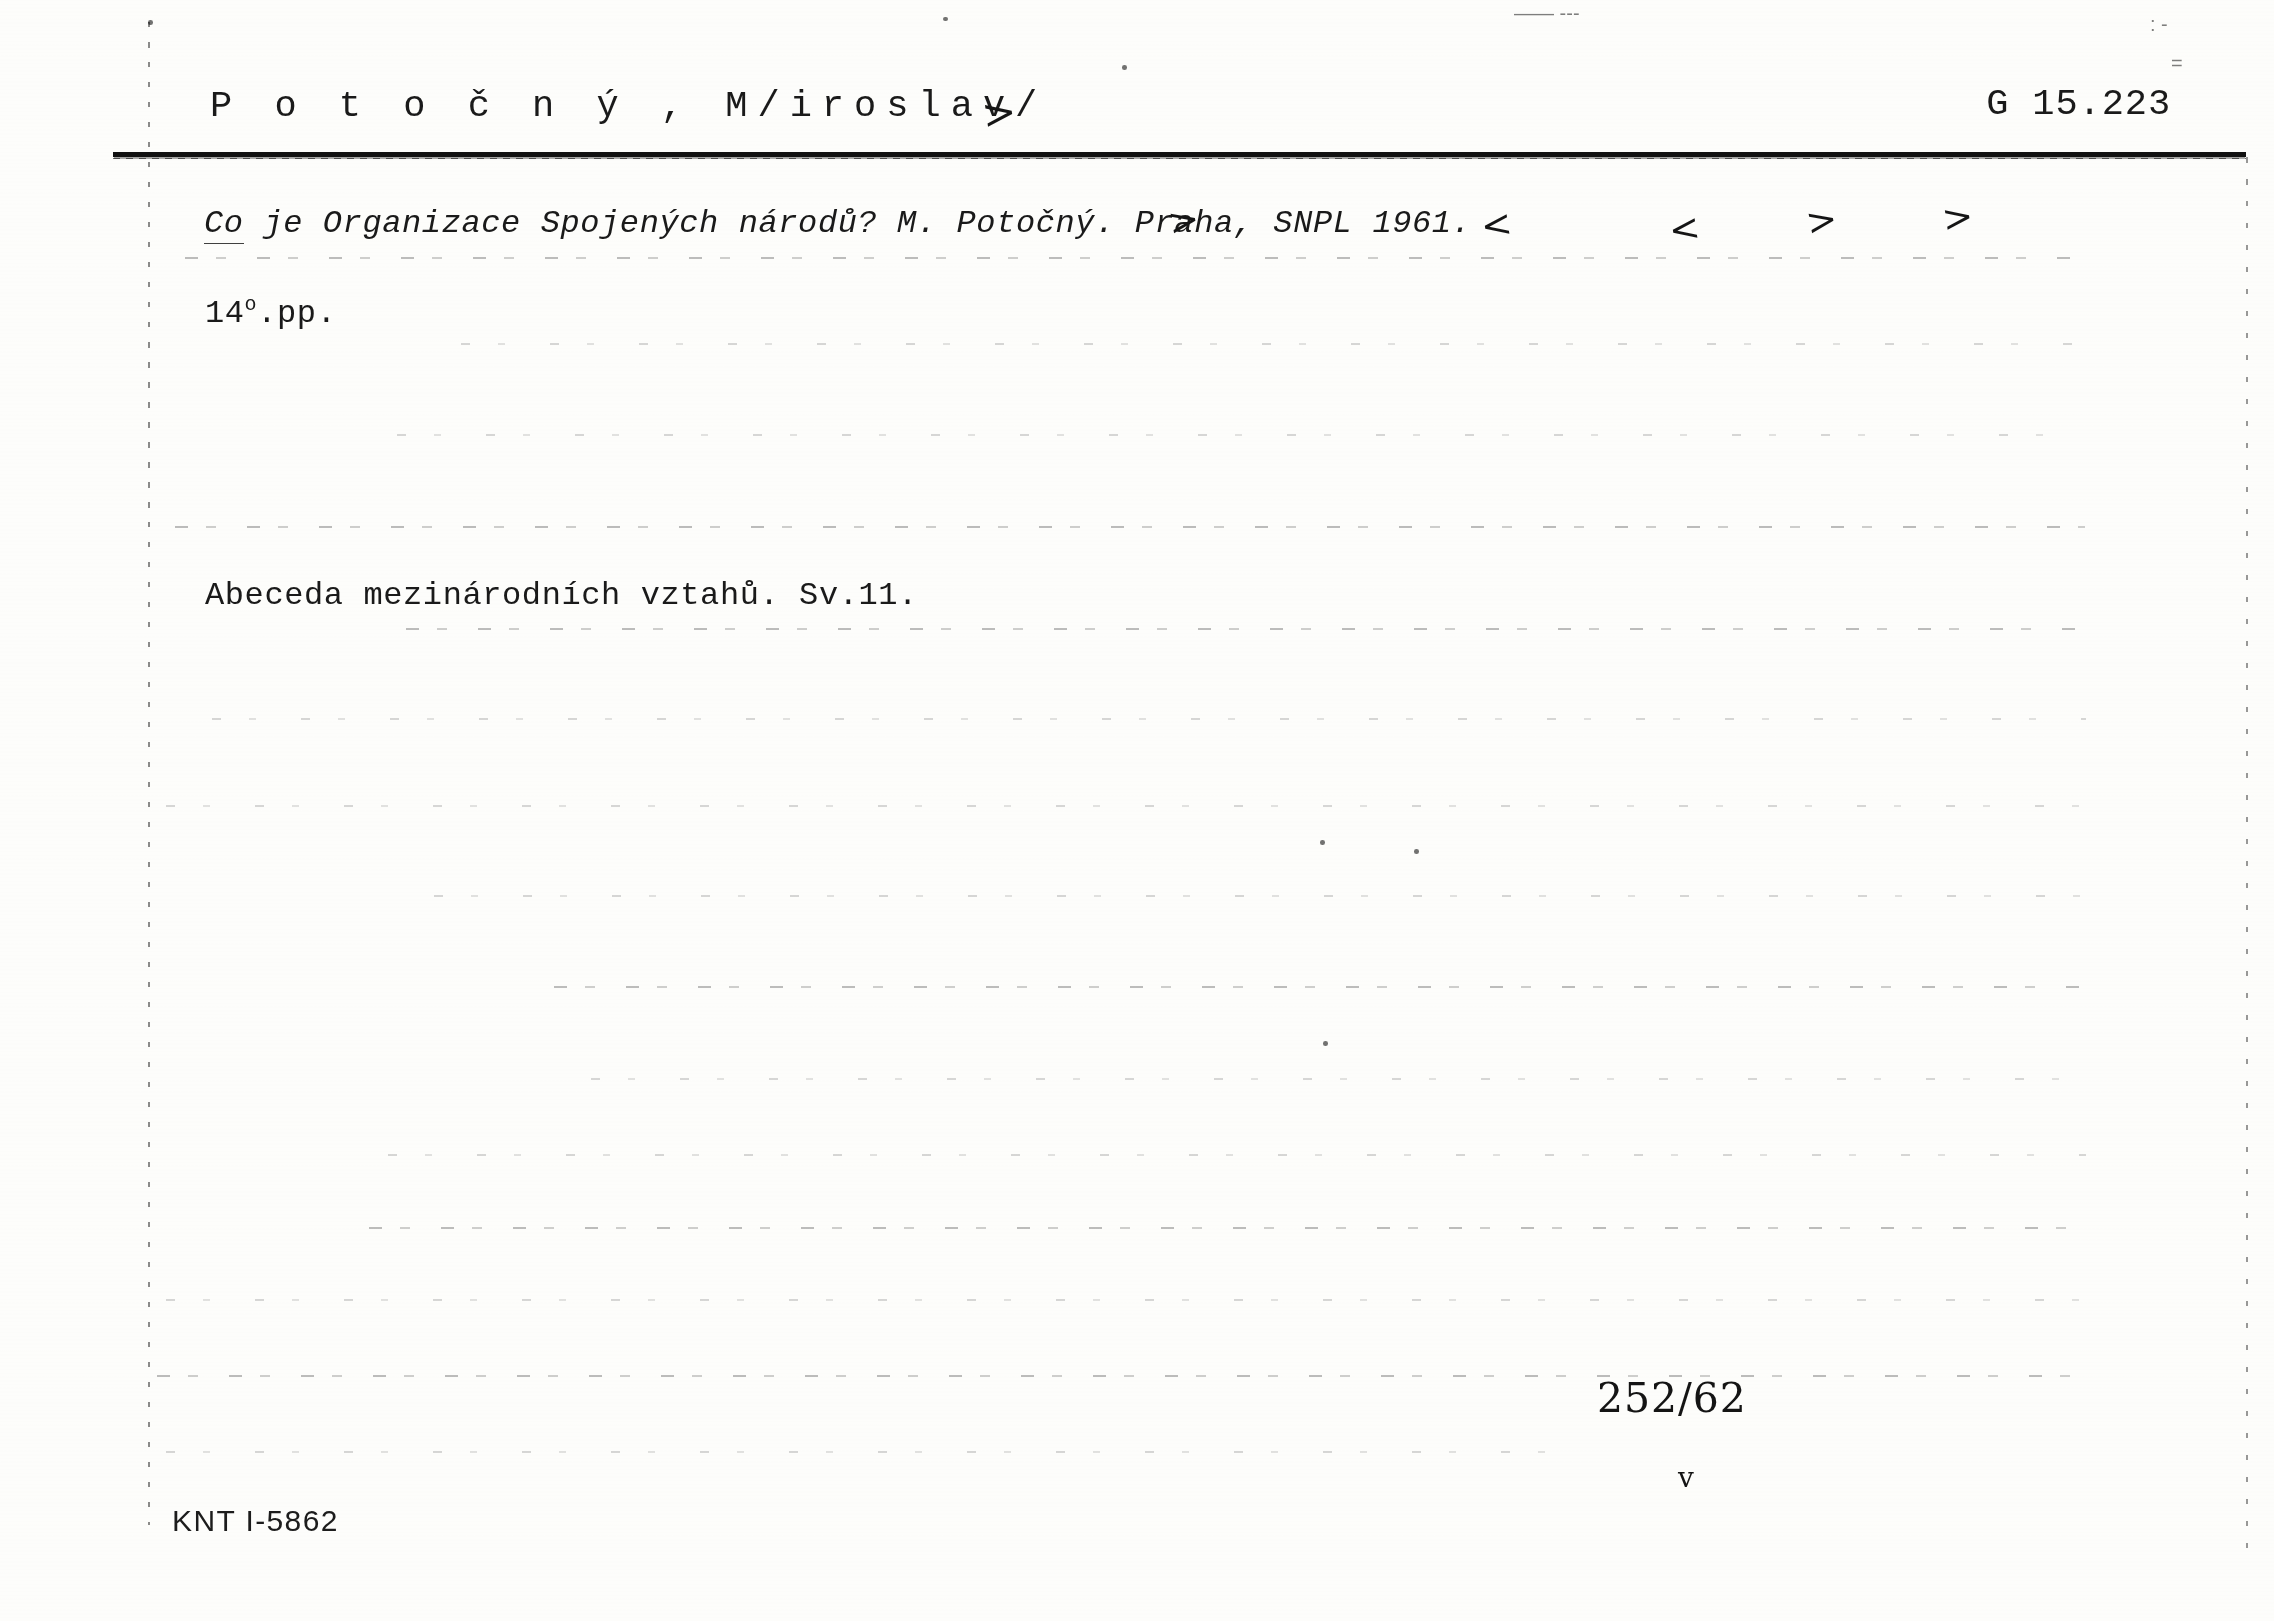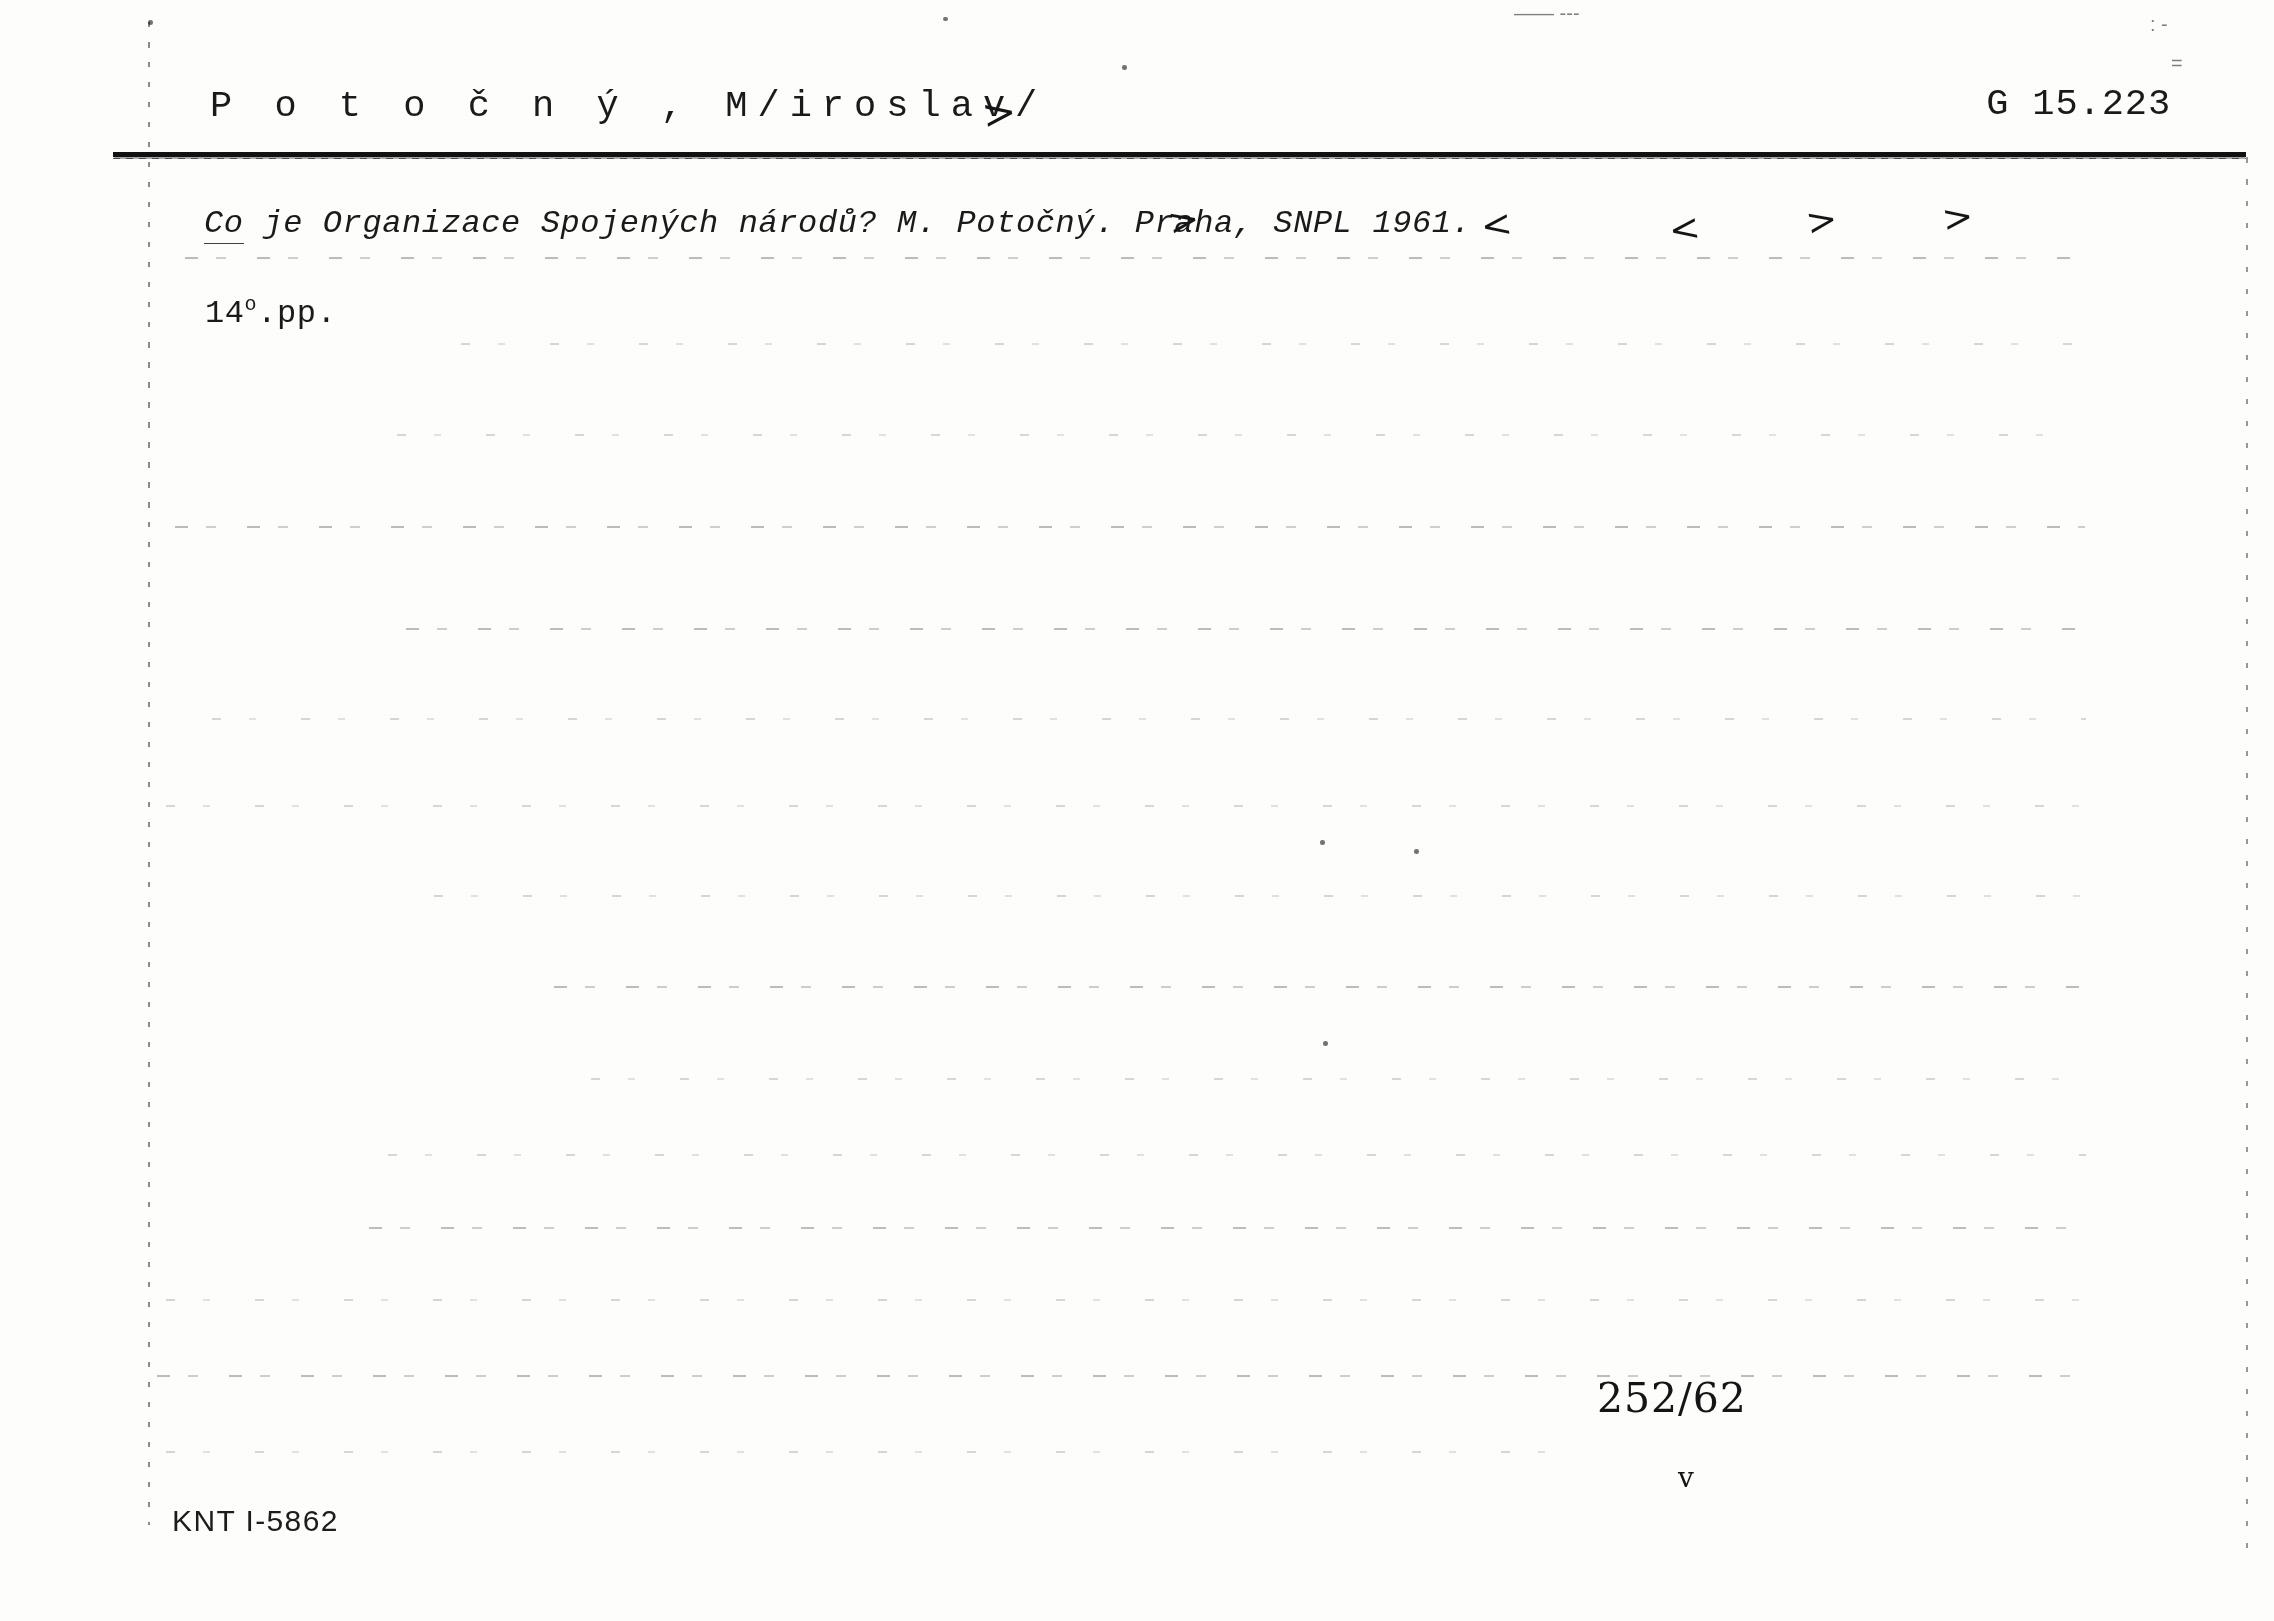"Abeceda mezinárodních vztahů. Sv.11." div.typed { html: none -> <div>Abeceda mezinárodních vztahů. Sv.11.</div> }
